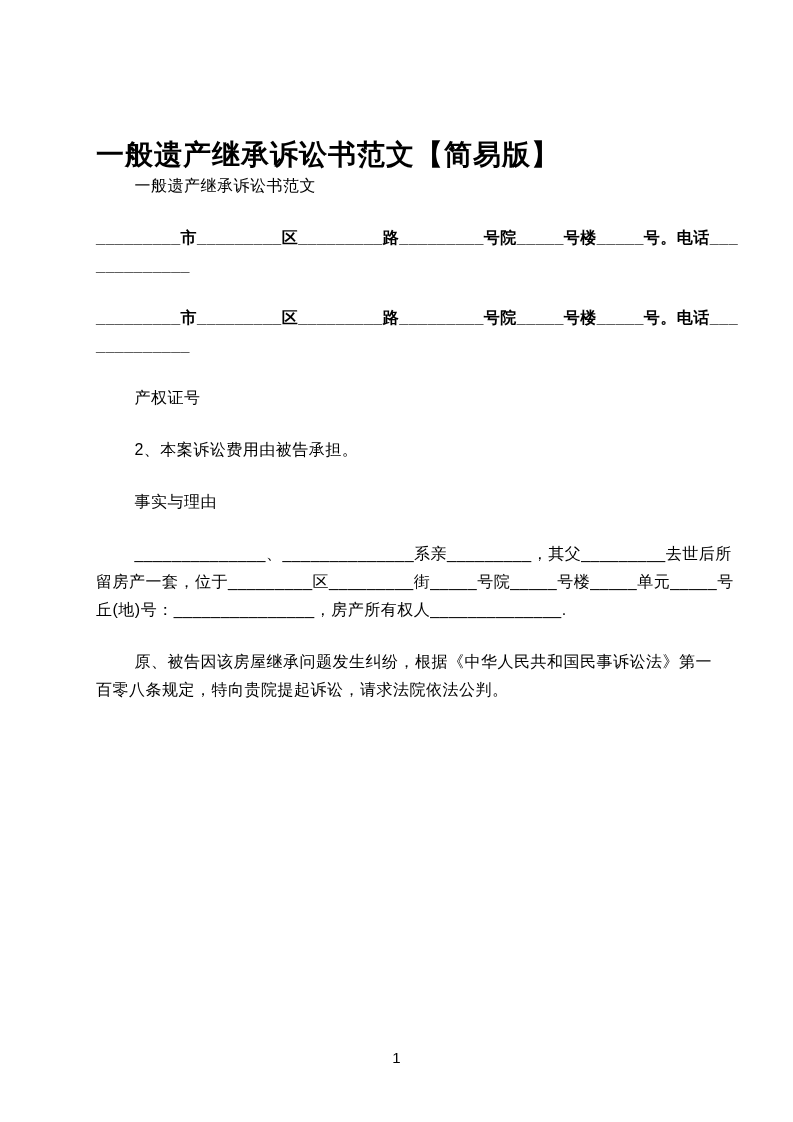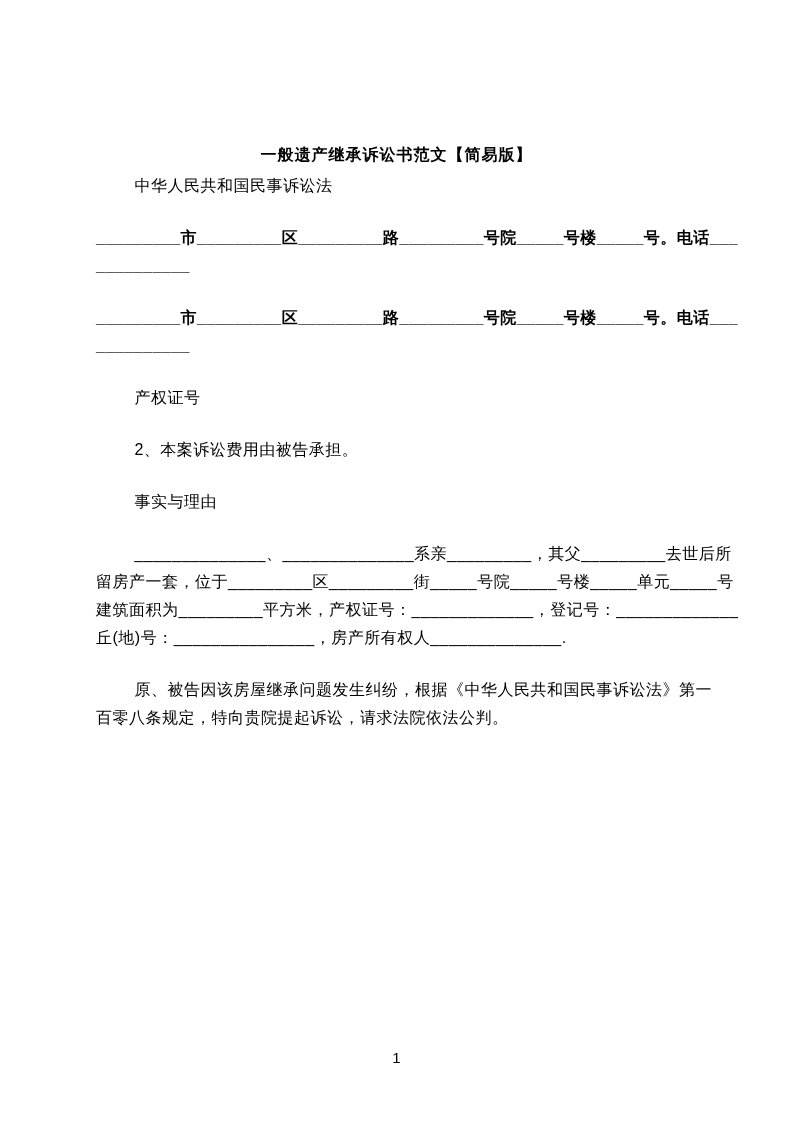"一般遗产继承诉讼书范文【简易版】" .doc-title { font-size: 16px -> 28px; text-align: center -> left }
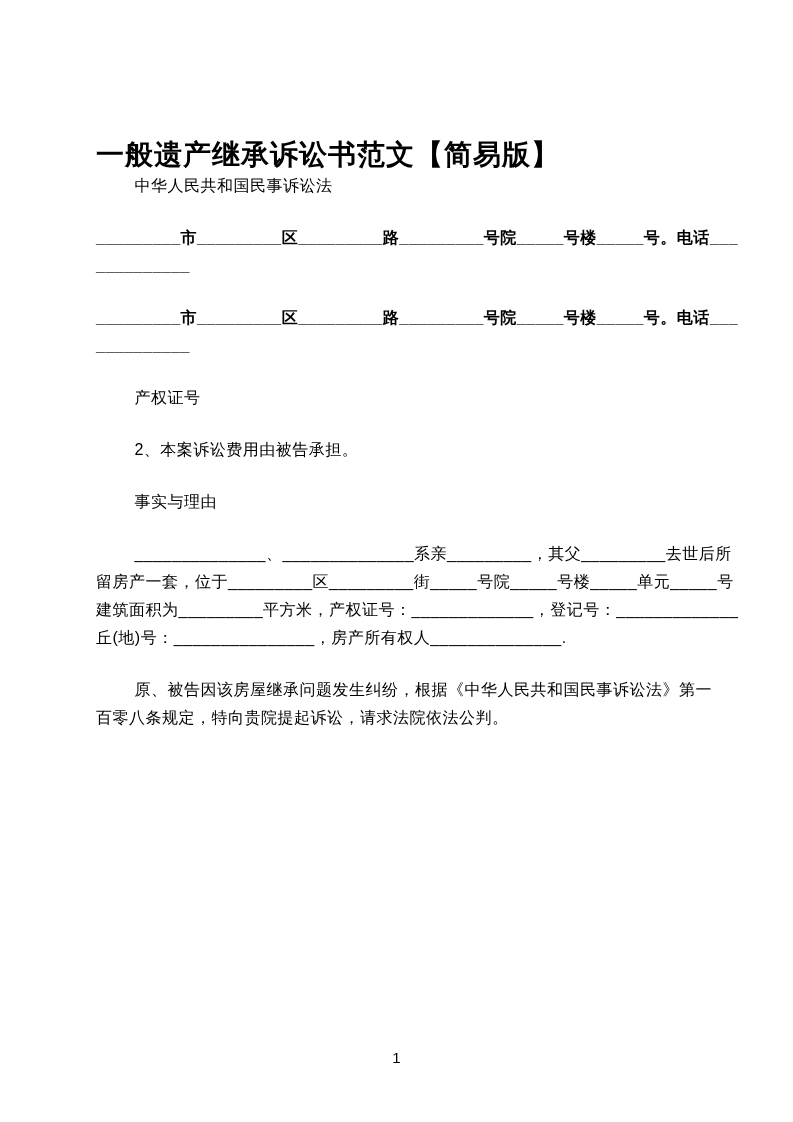"中华人民共和国民事诉讼法" div.doc-line { text: 中华人民共和国民事诉讼法 -> 一般遗产继承诉讼书范文 }
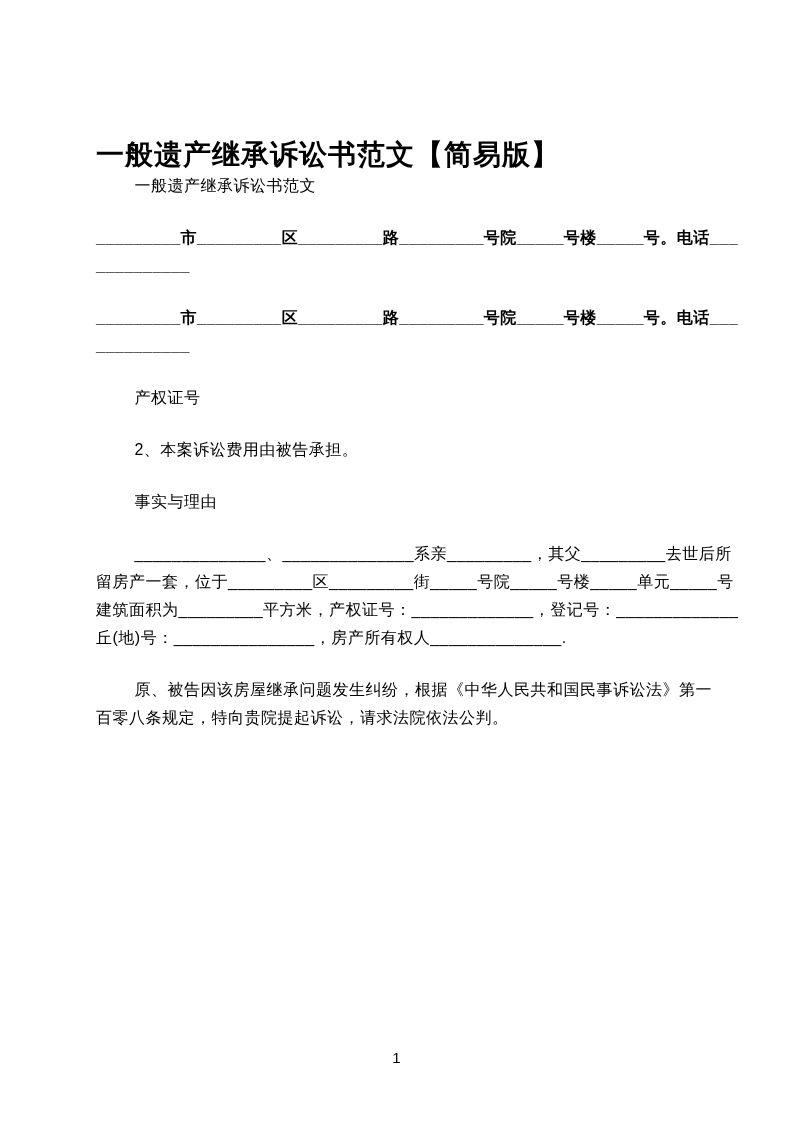"建筑面积为_________平方米，产权证号：_____________，登记号" div.doc-line { html: <div>建筑面积为_________平方米，产权证号：_____________，登记号：_____________</div> -> none }
